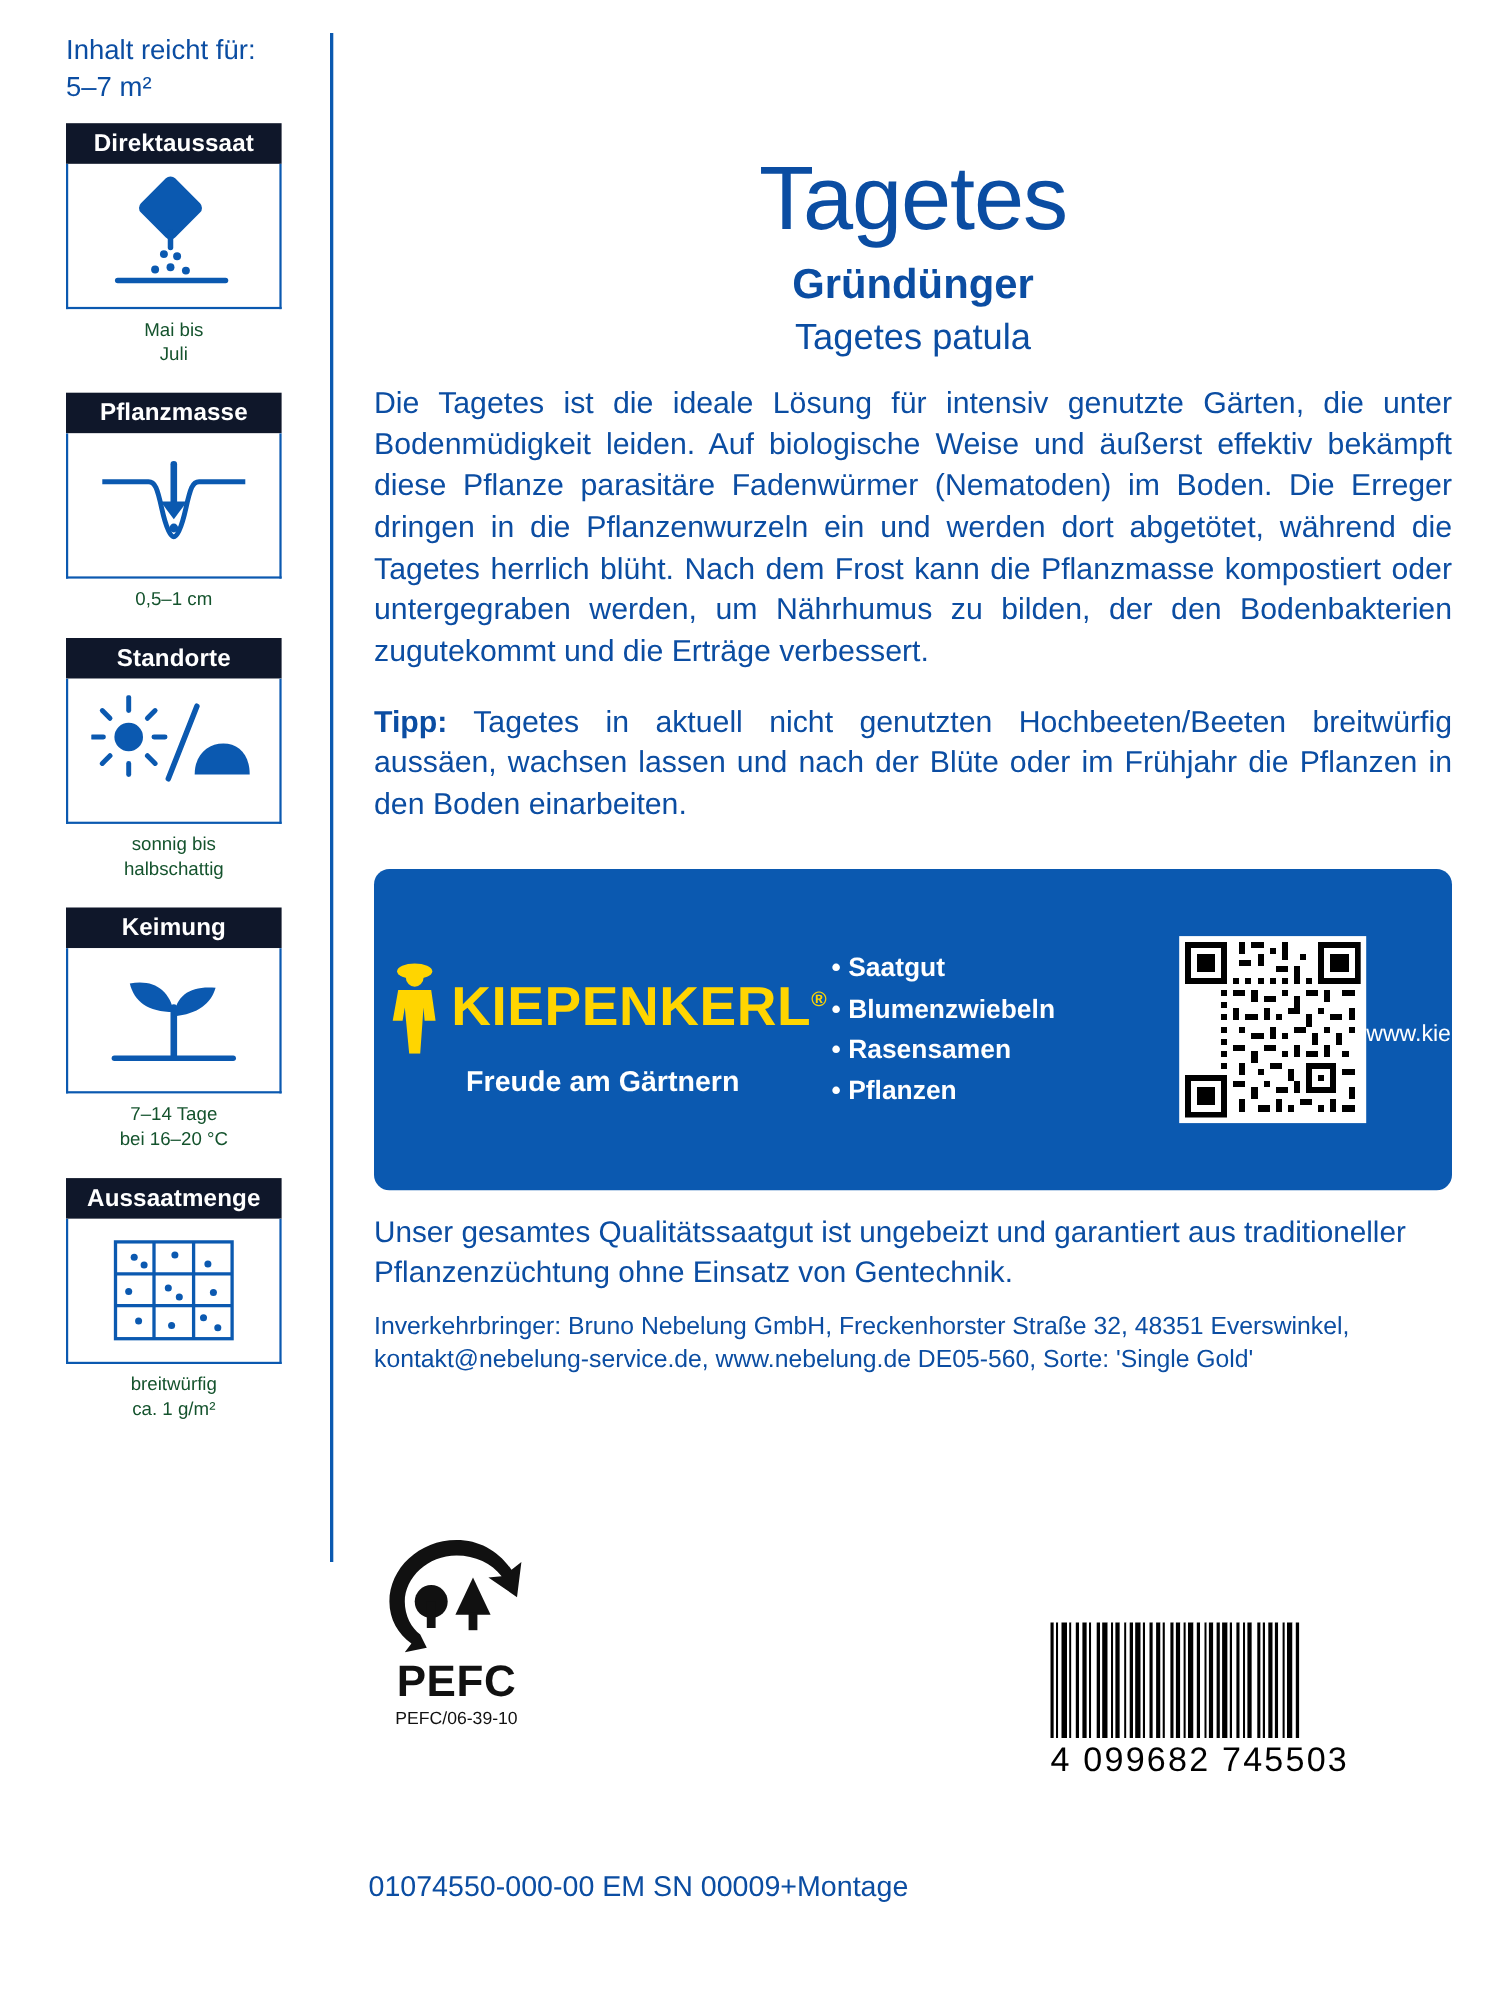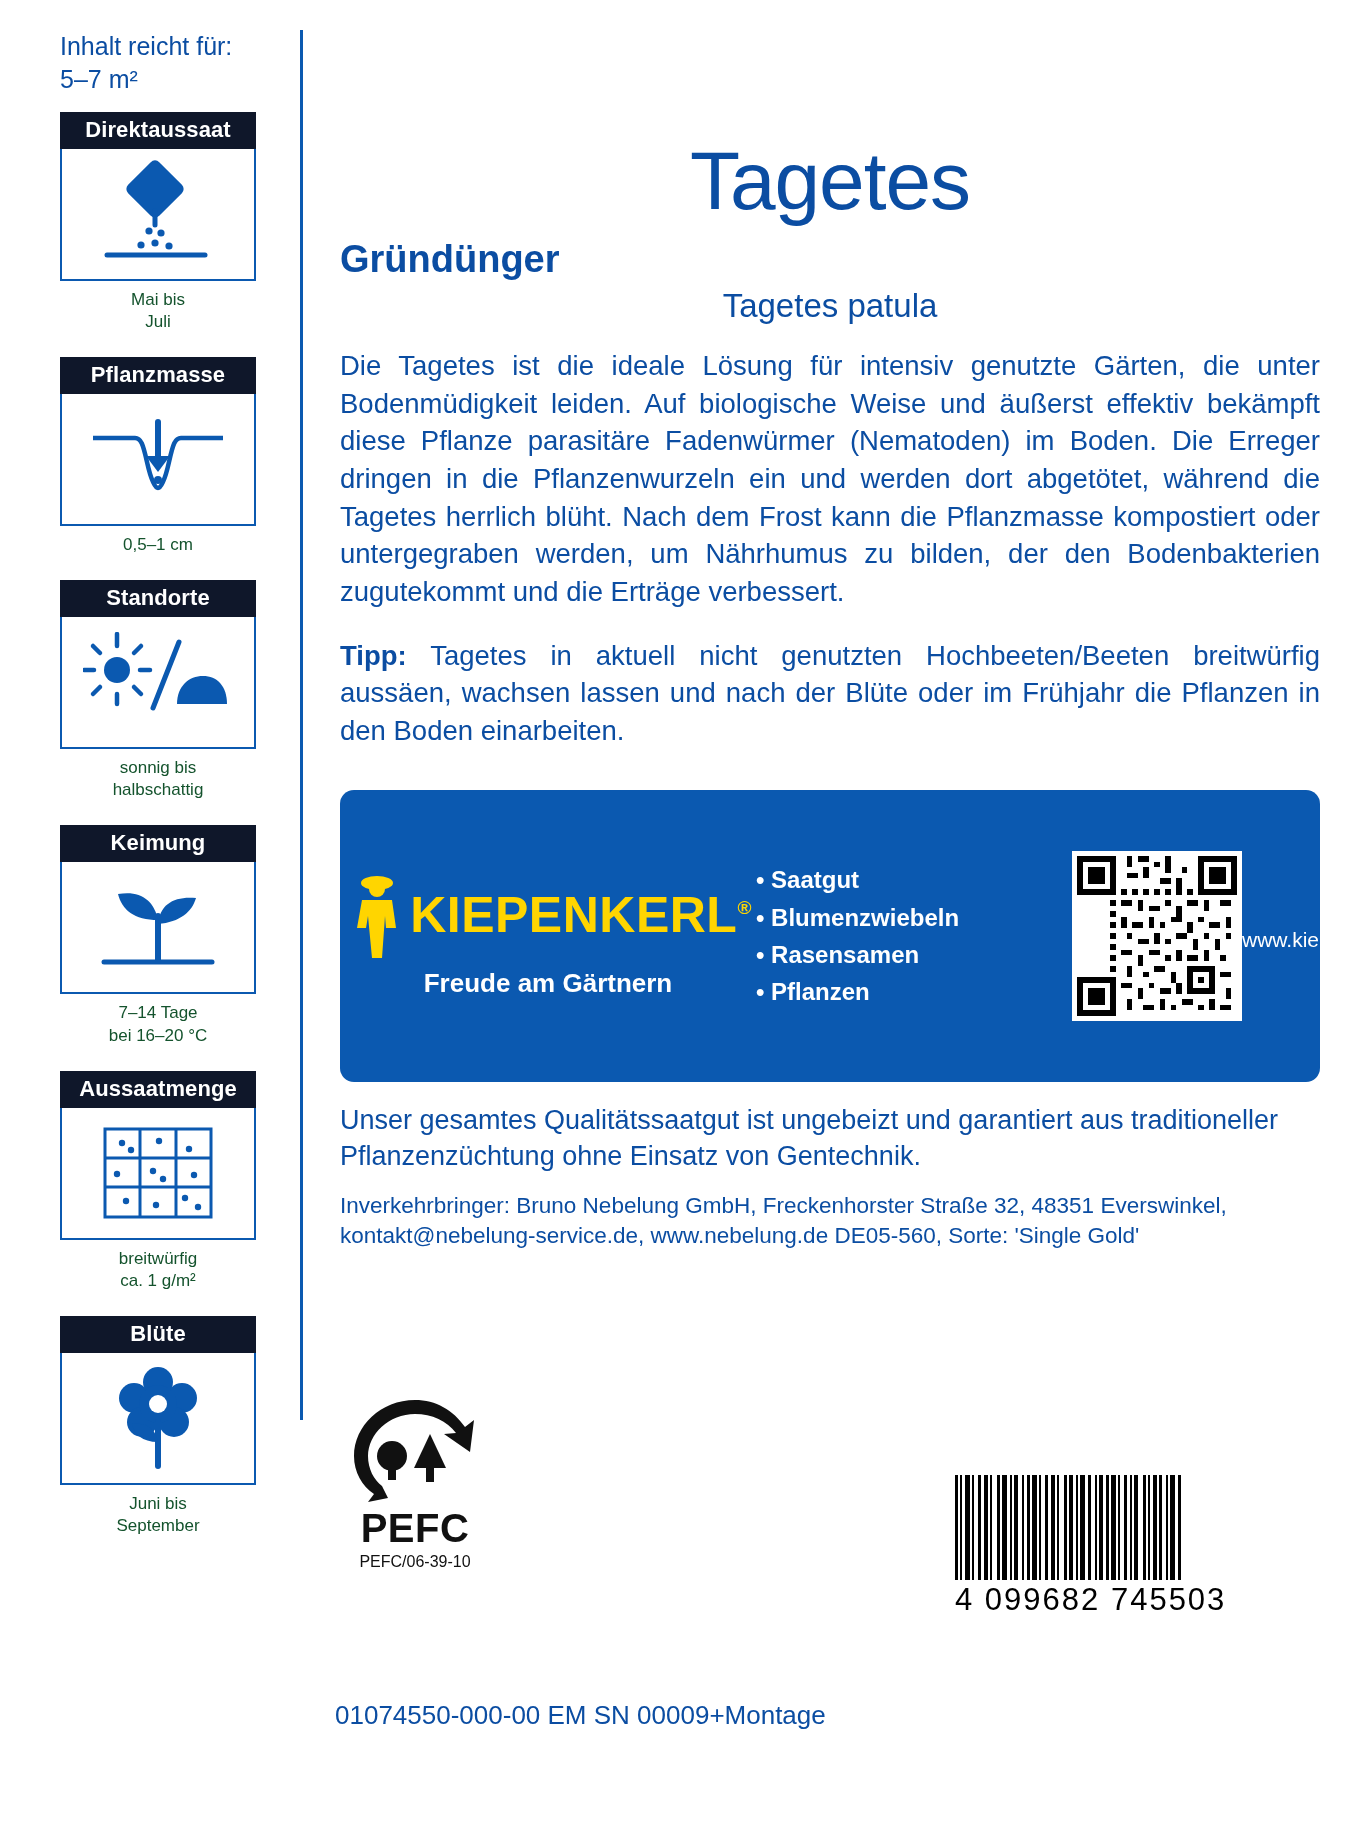"Gründünger" .subtitle { text-align: left -> center }
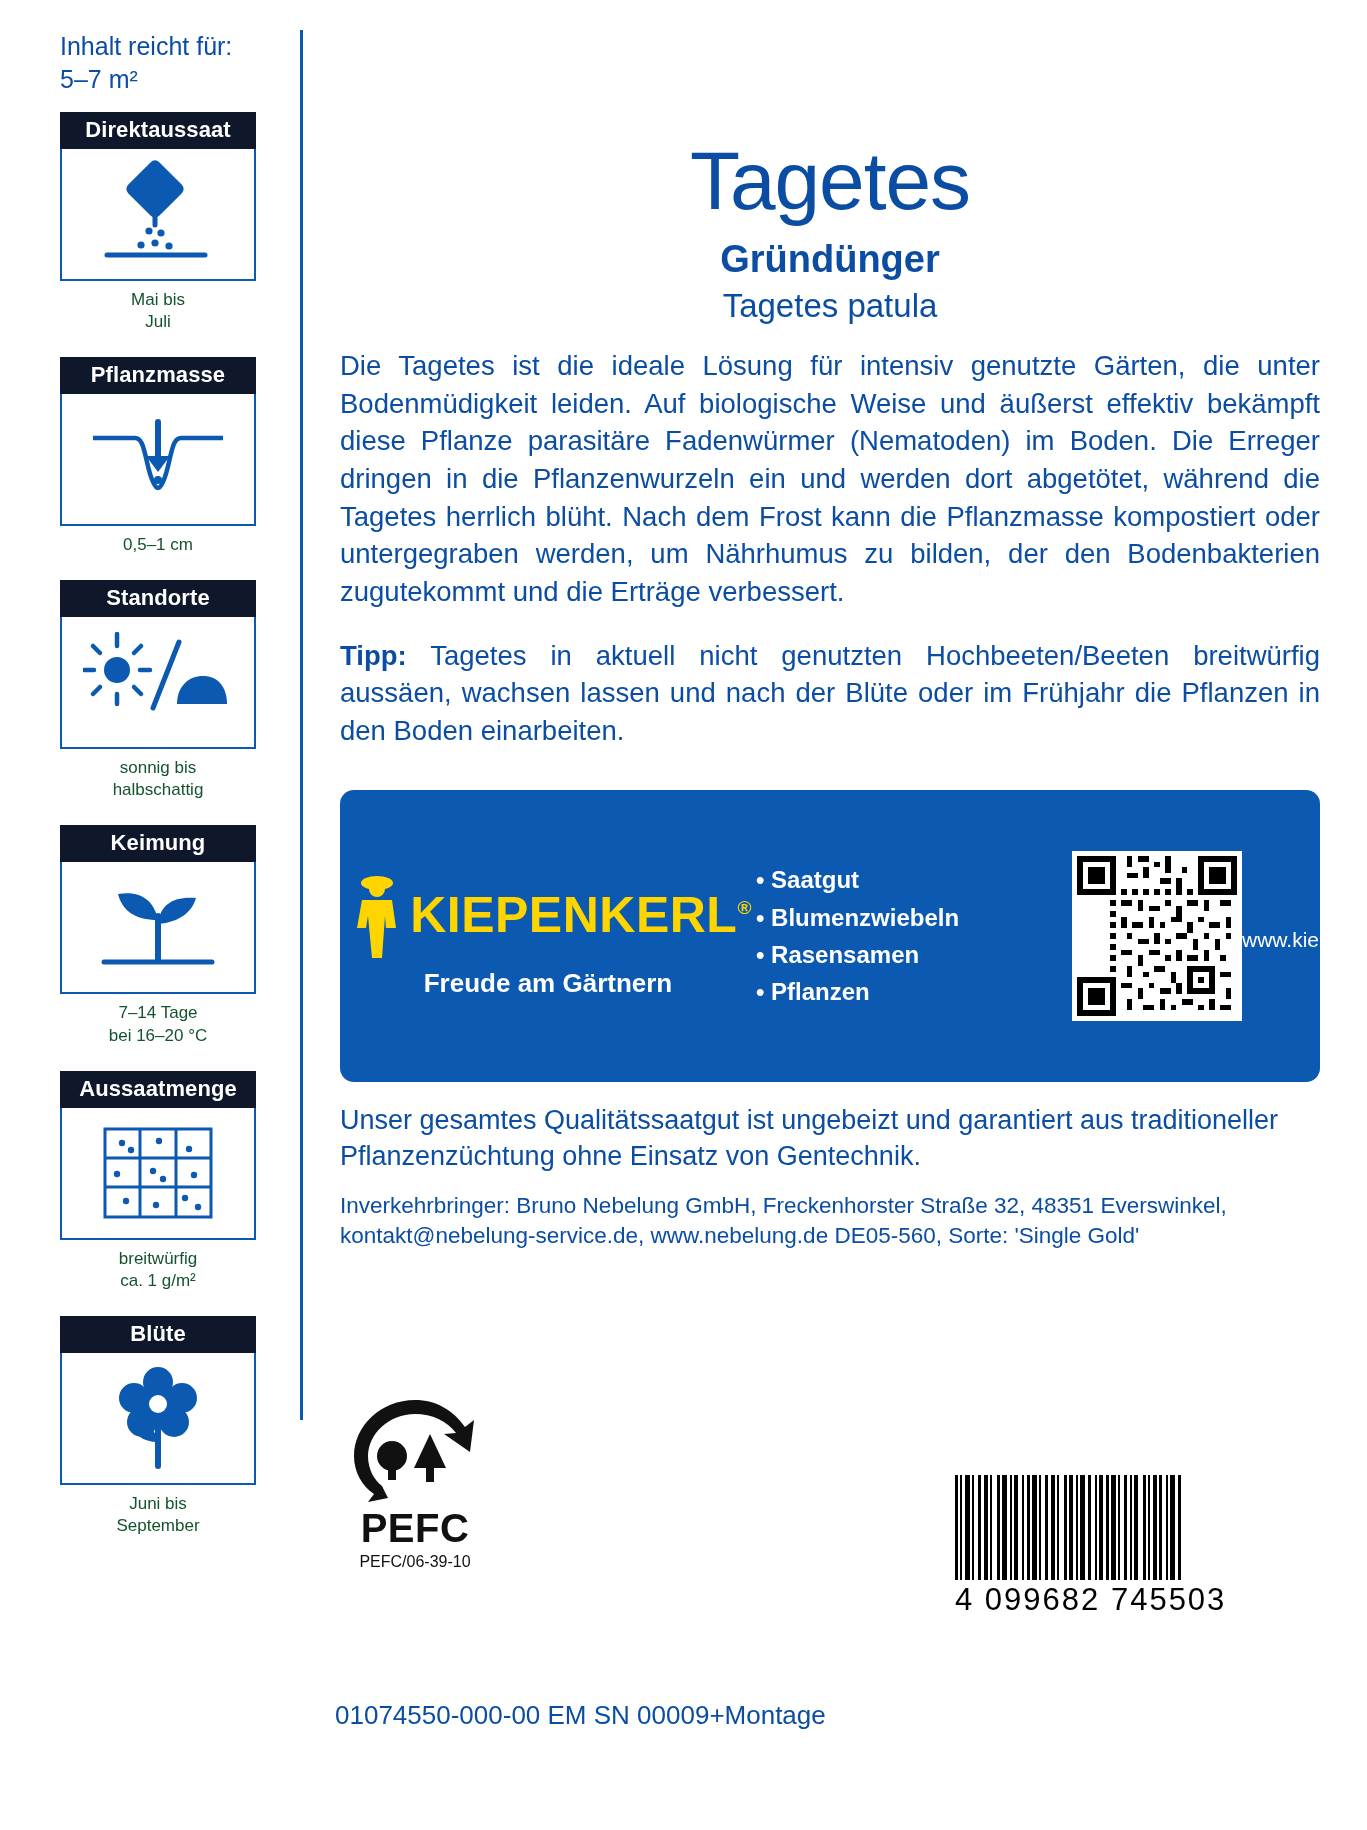"Blüte" div.icon-block { html: <div> <div>Blüte</div> <div> <svg> <g> <circle></circle> <circle></circle> <circle></circle> <circle></circle> <circle></circle> <circle></circle> </g> <circle></circle> <path></path> <path></path> </svg> </div> <div>Juni bis<br>September</div> </div> -> none }
